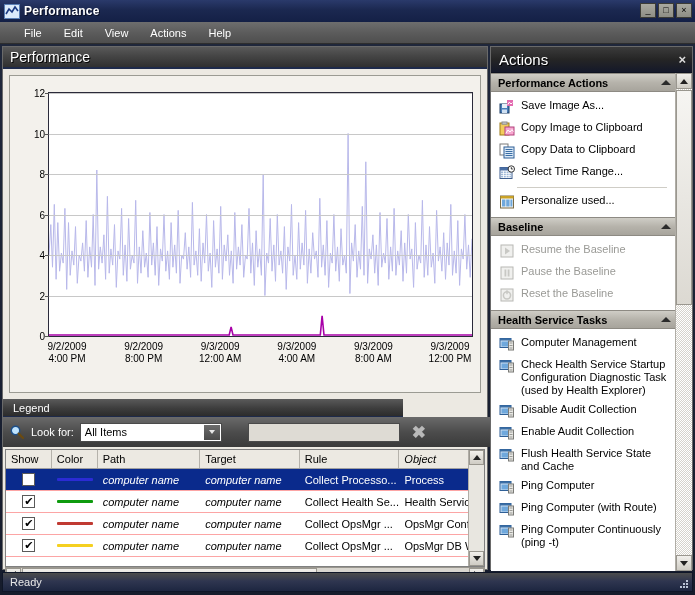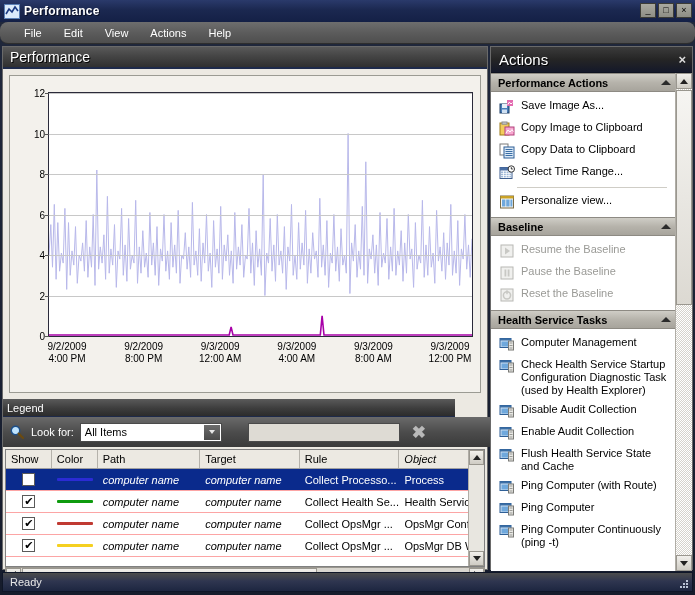"File" .menubar { border-radius: 8px -> none }
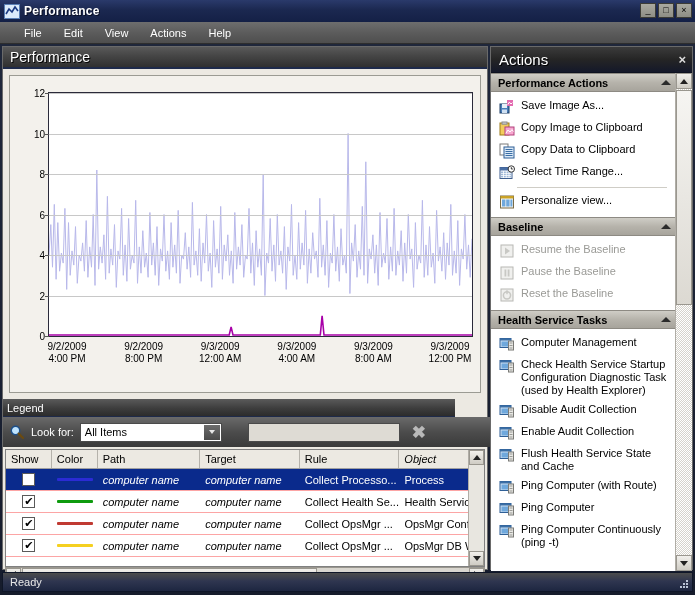"Personalize view..." span { text: view -> used }
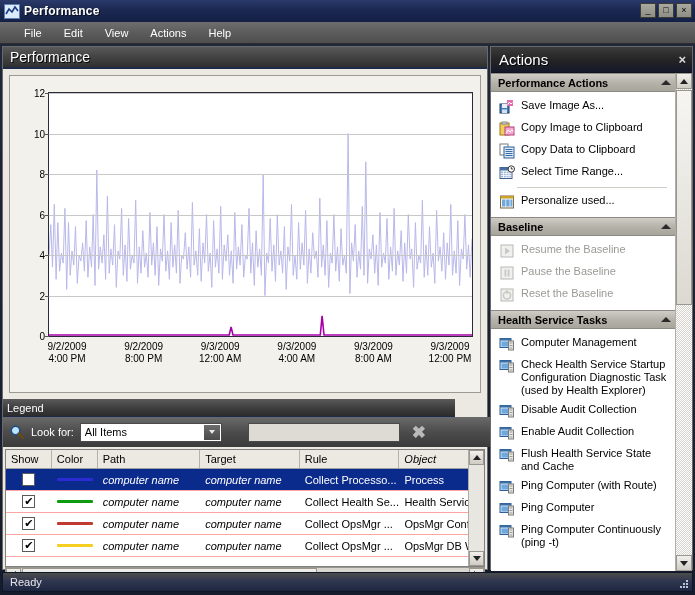"Legend" .legend-head { padding-left: 4px -> 10px; width: 452px -> 400px }
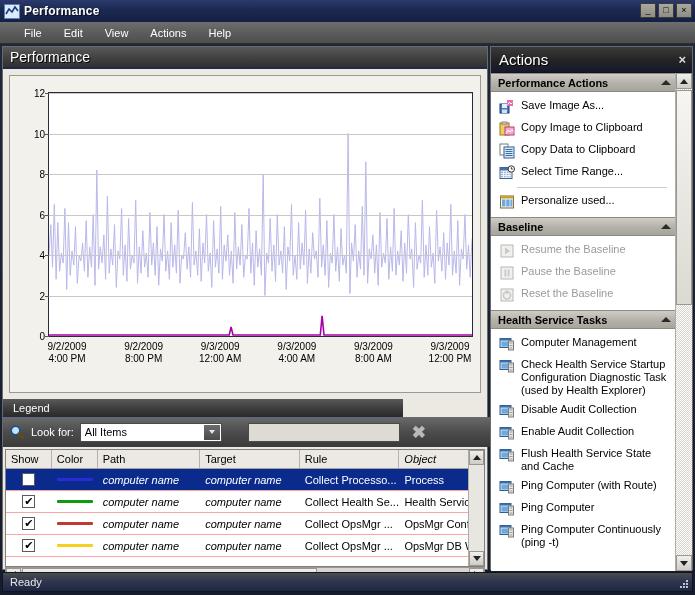"Ping Computer (with Route)" div.act-item { order: before "Ping Computer" -> after "Ping Computer" }
